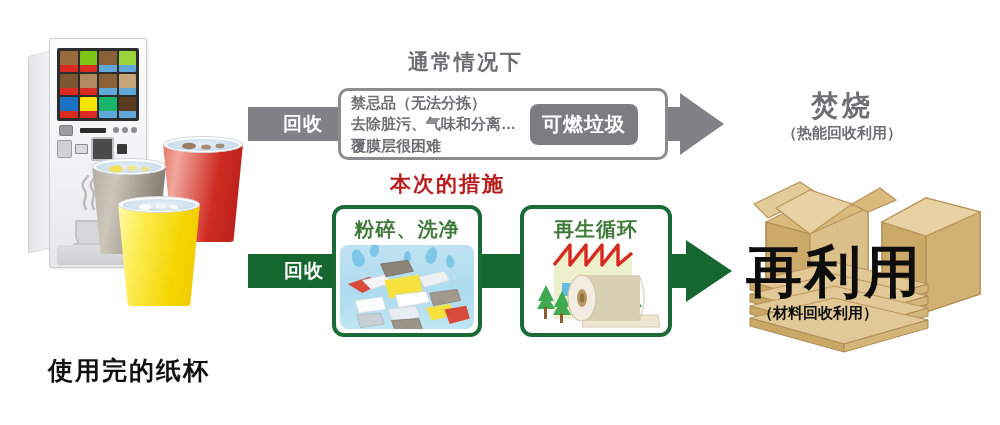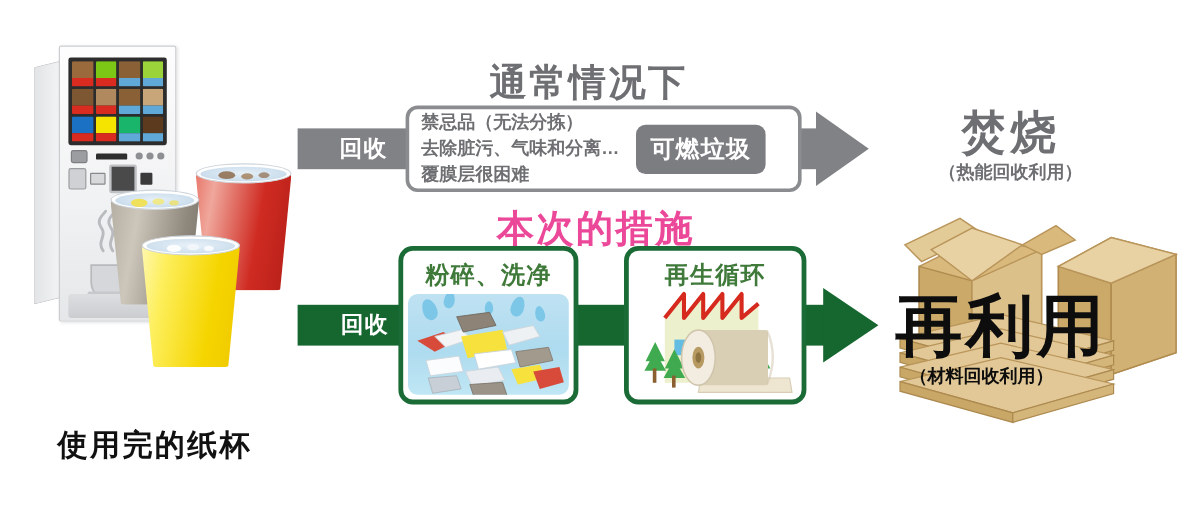"通常情况下" .heading { font-size: 31px -> 21px }
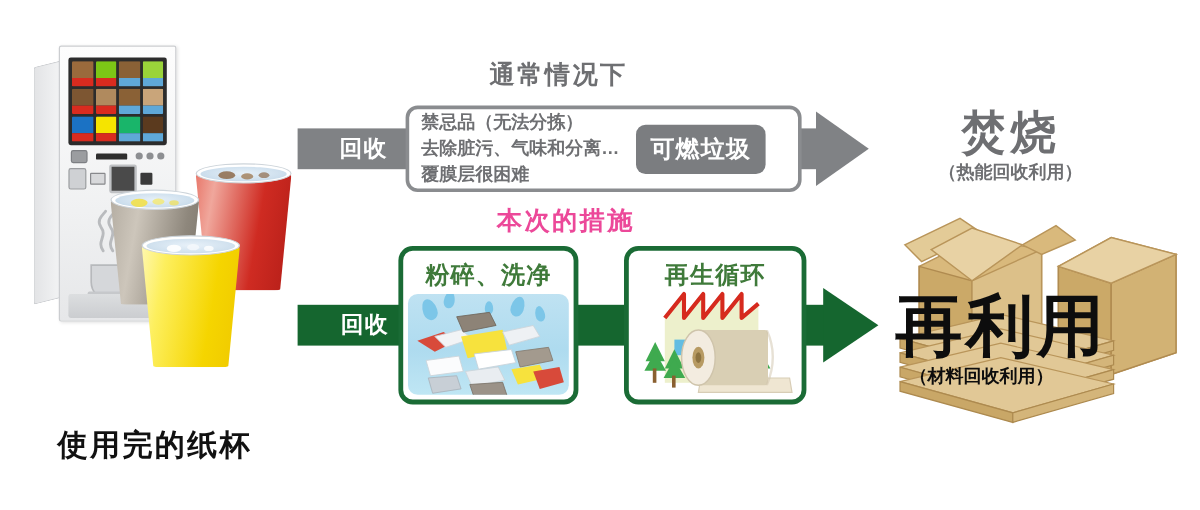"焚烧" .endlabel .big { font-size: 38px -> 28px }
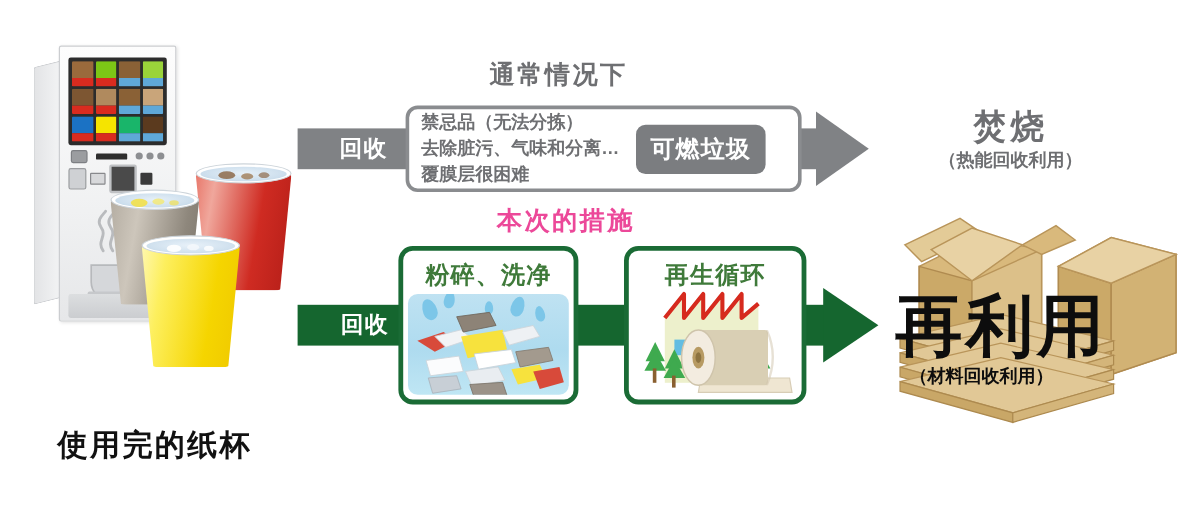"本次的措施" div.heading { color: #ec4899 -> #b91c1c; left: 414px -> 390px }
